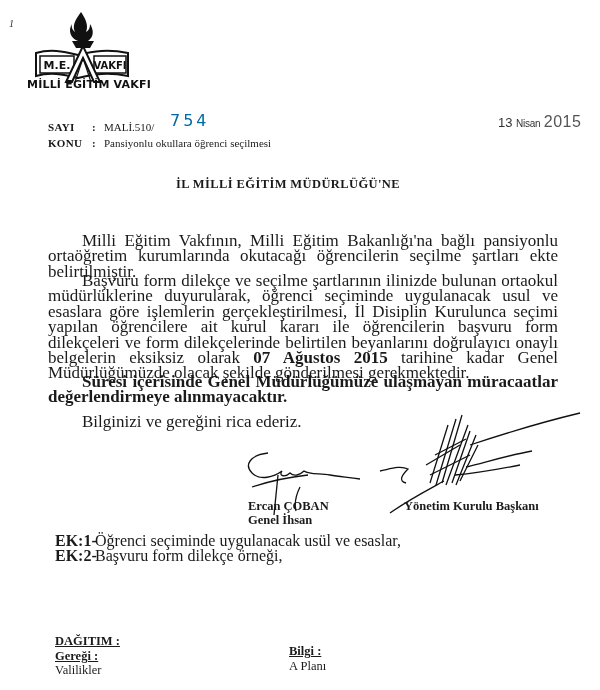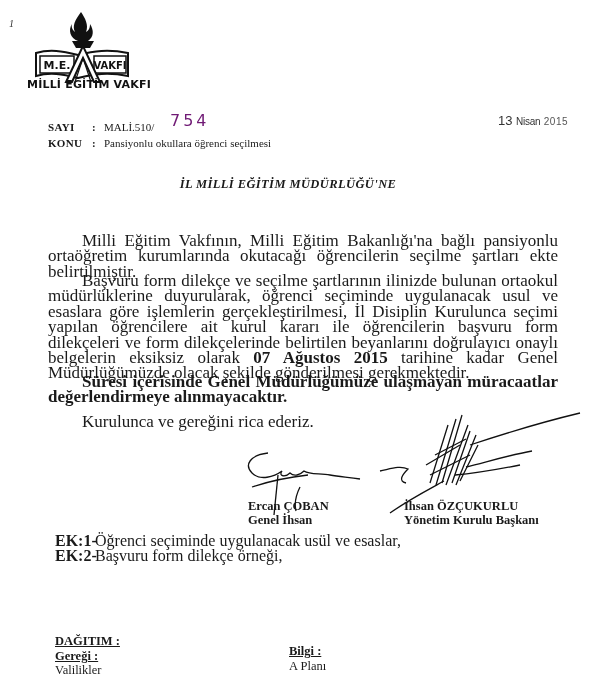"754" .stamp-no { color: #701a75 -> #0369a1 }
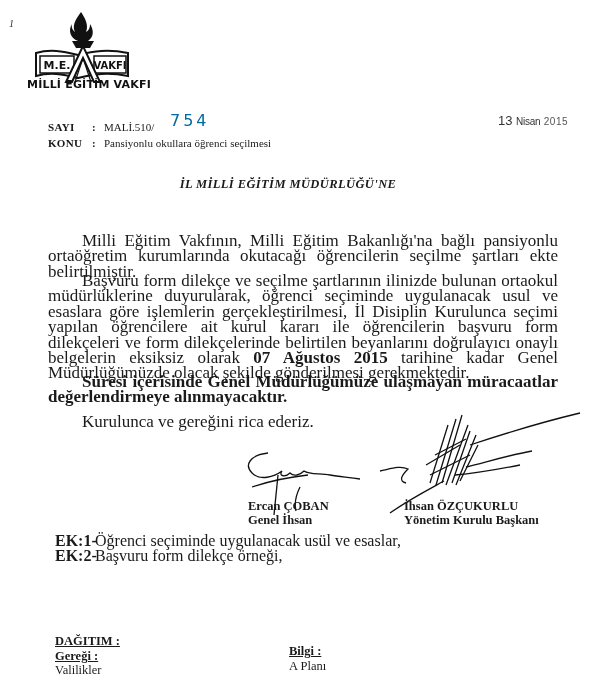"2015" .date .y { font-size: 10px -> 16px }
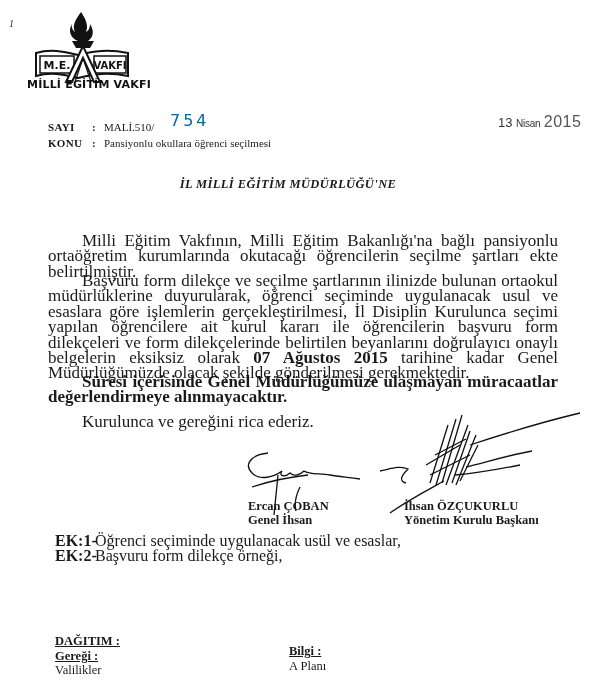"İL MİLLİ EĞİTİM MÜDÜRLÜĞÜ'NE" .recipient { font-style: italic -> none }
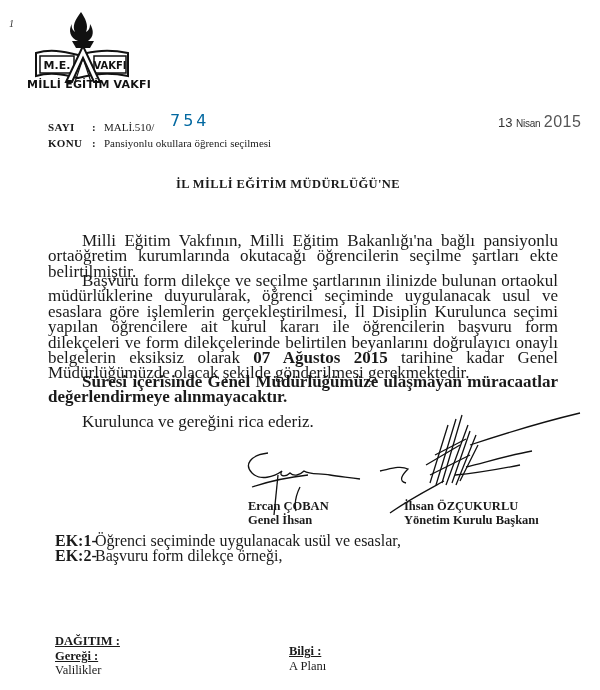"Kurulunca ve gereğini rica ederiz." span { text: Kurulunca -> Bilginizi }
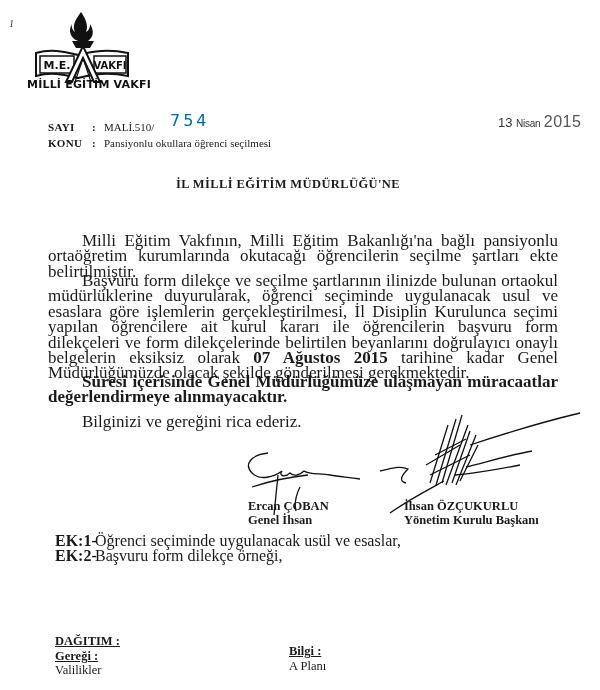"İhsan ÖZÇUKURLU" div { html: <div>İhsan ÖZÇUKURLU</div> -> none }
